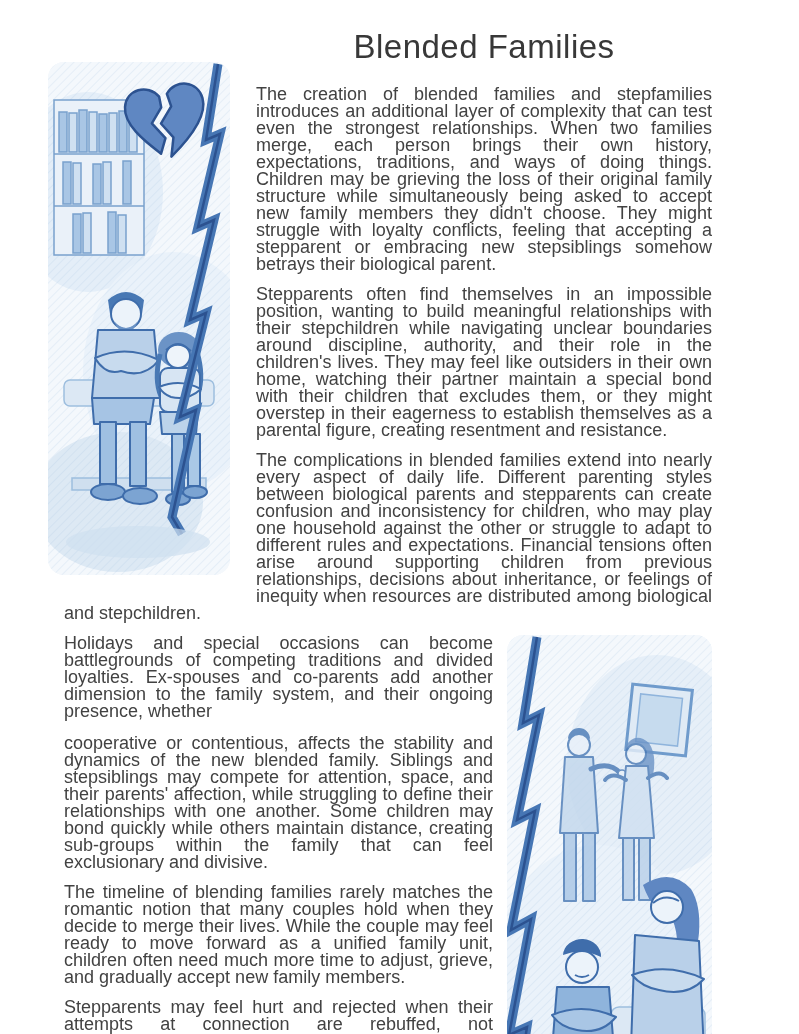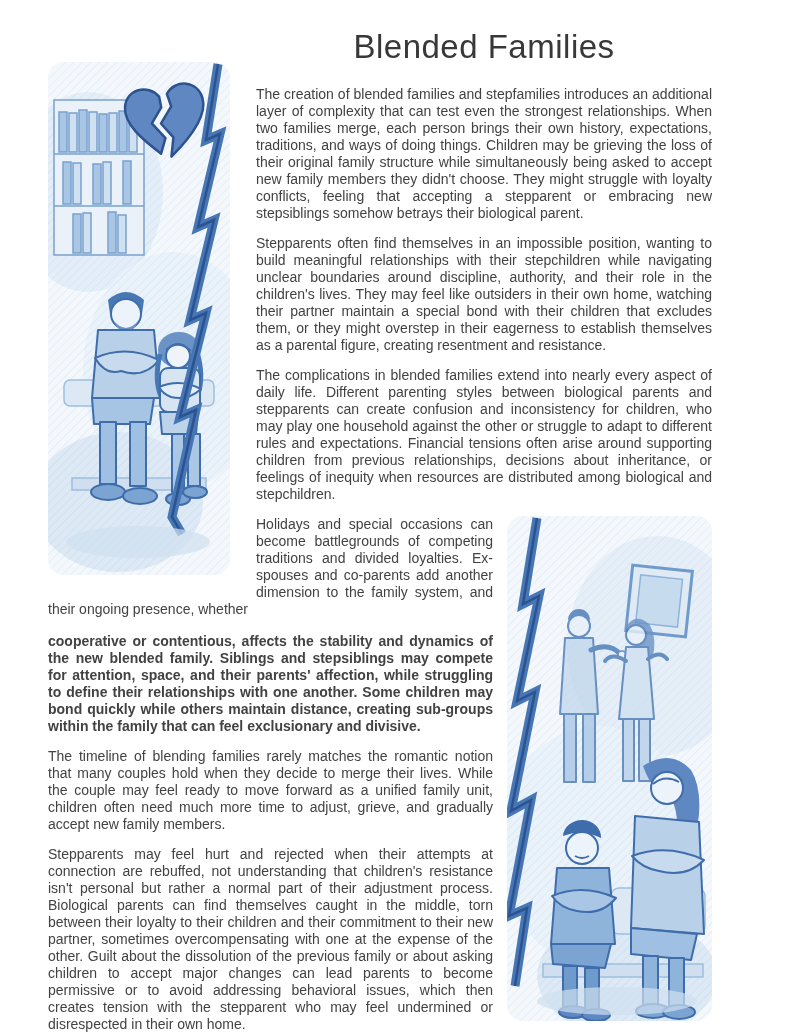"The creation of blended families" p.body { font-size: 14px -> 18px; padding-left: none -> 16px }
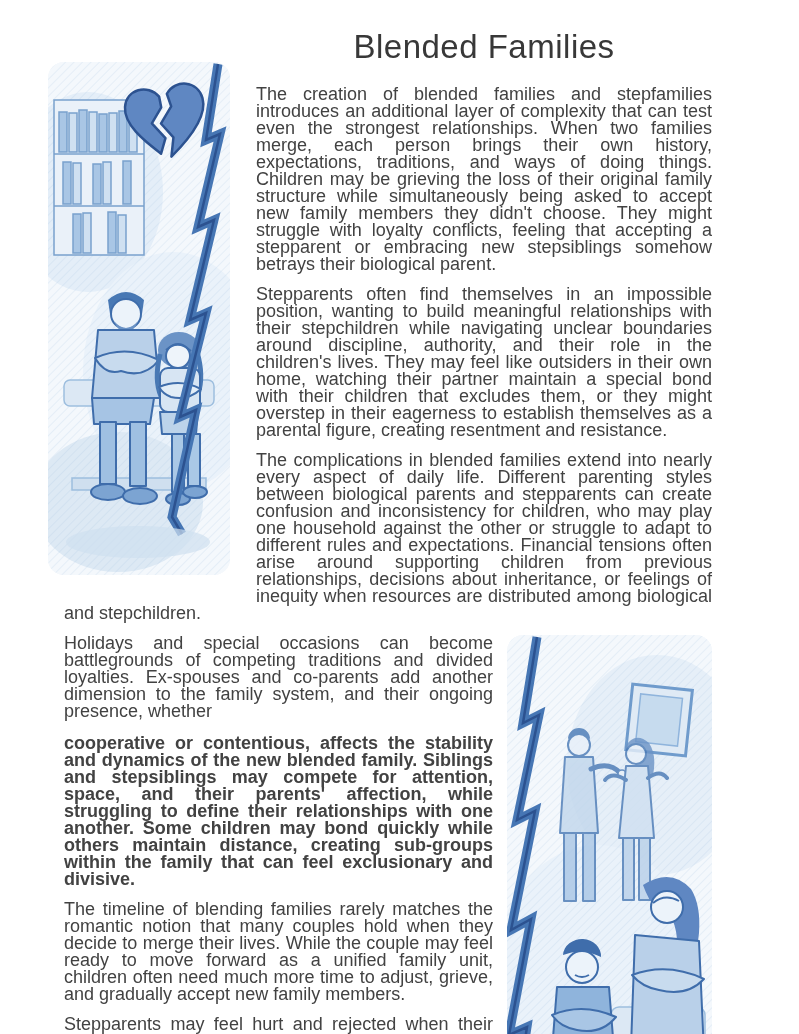"cooperative or contentious, affects the" p.clear-left { font-weight: bold -> none }
